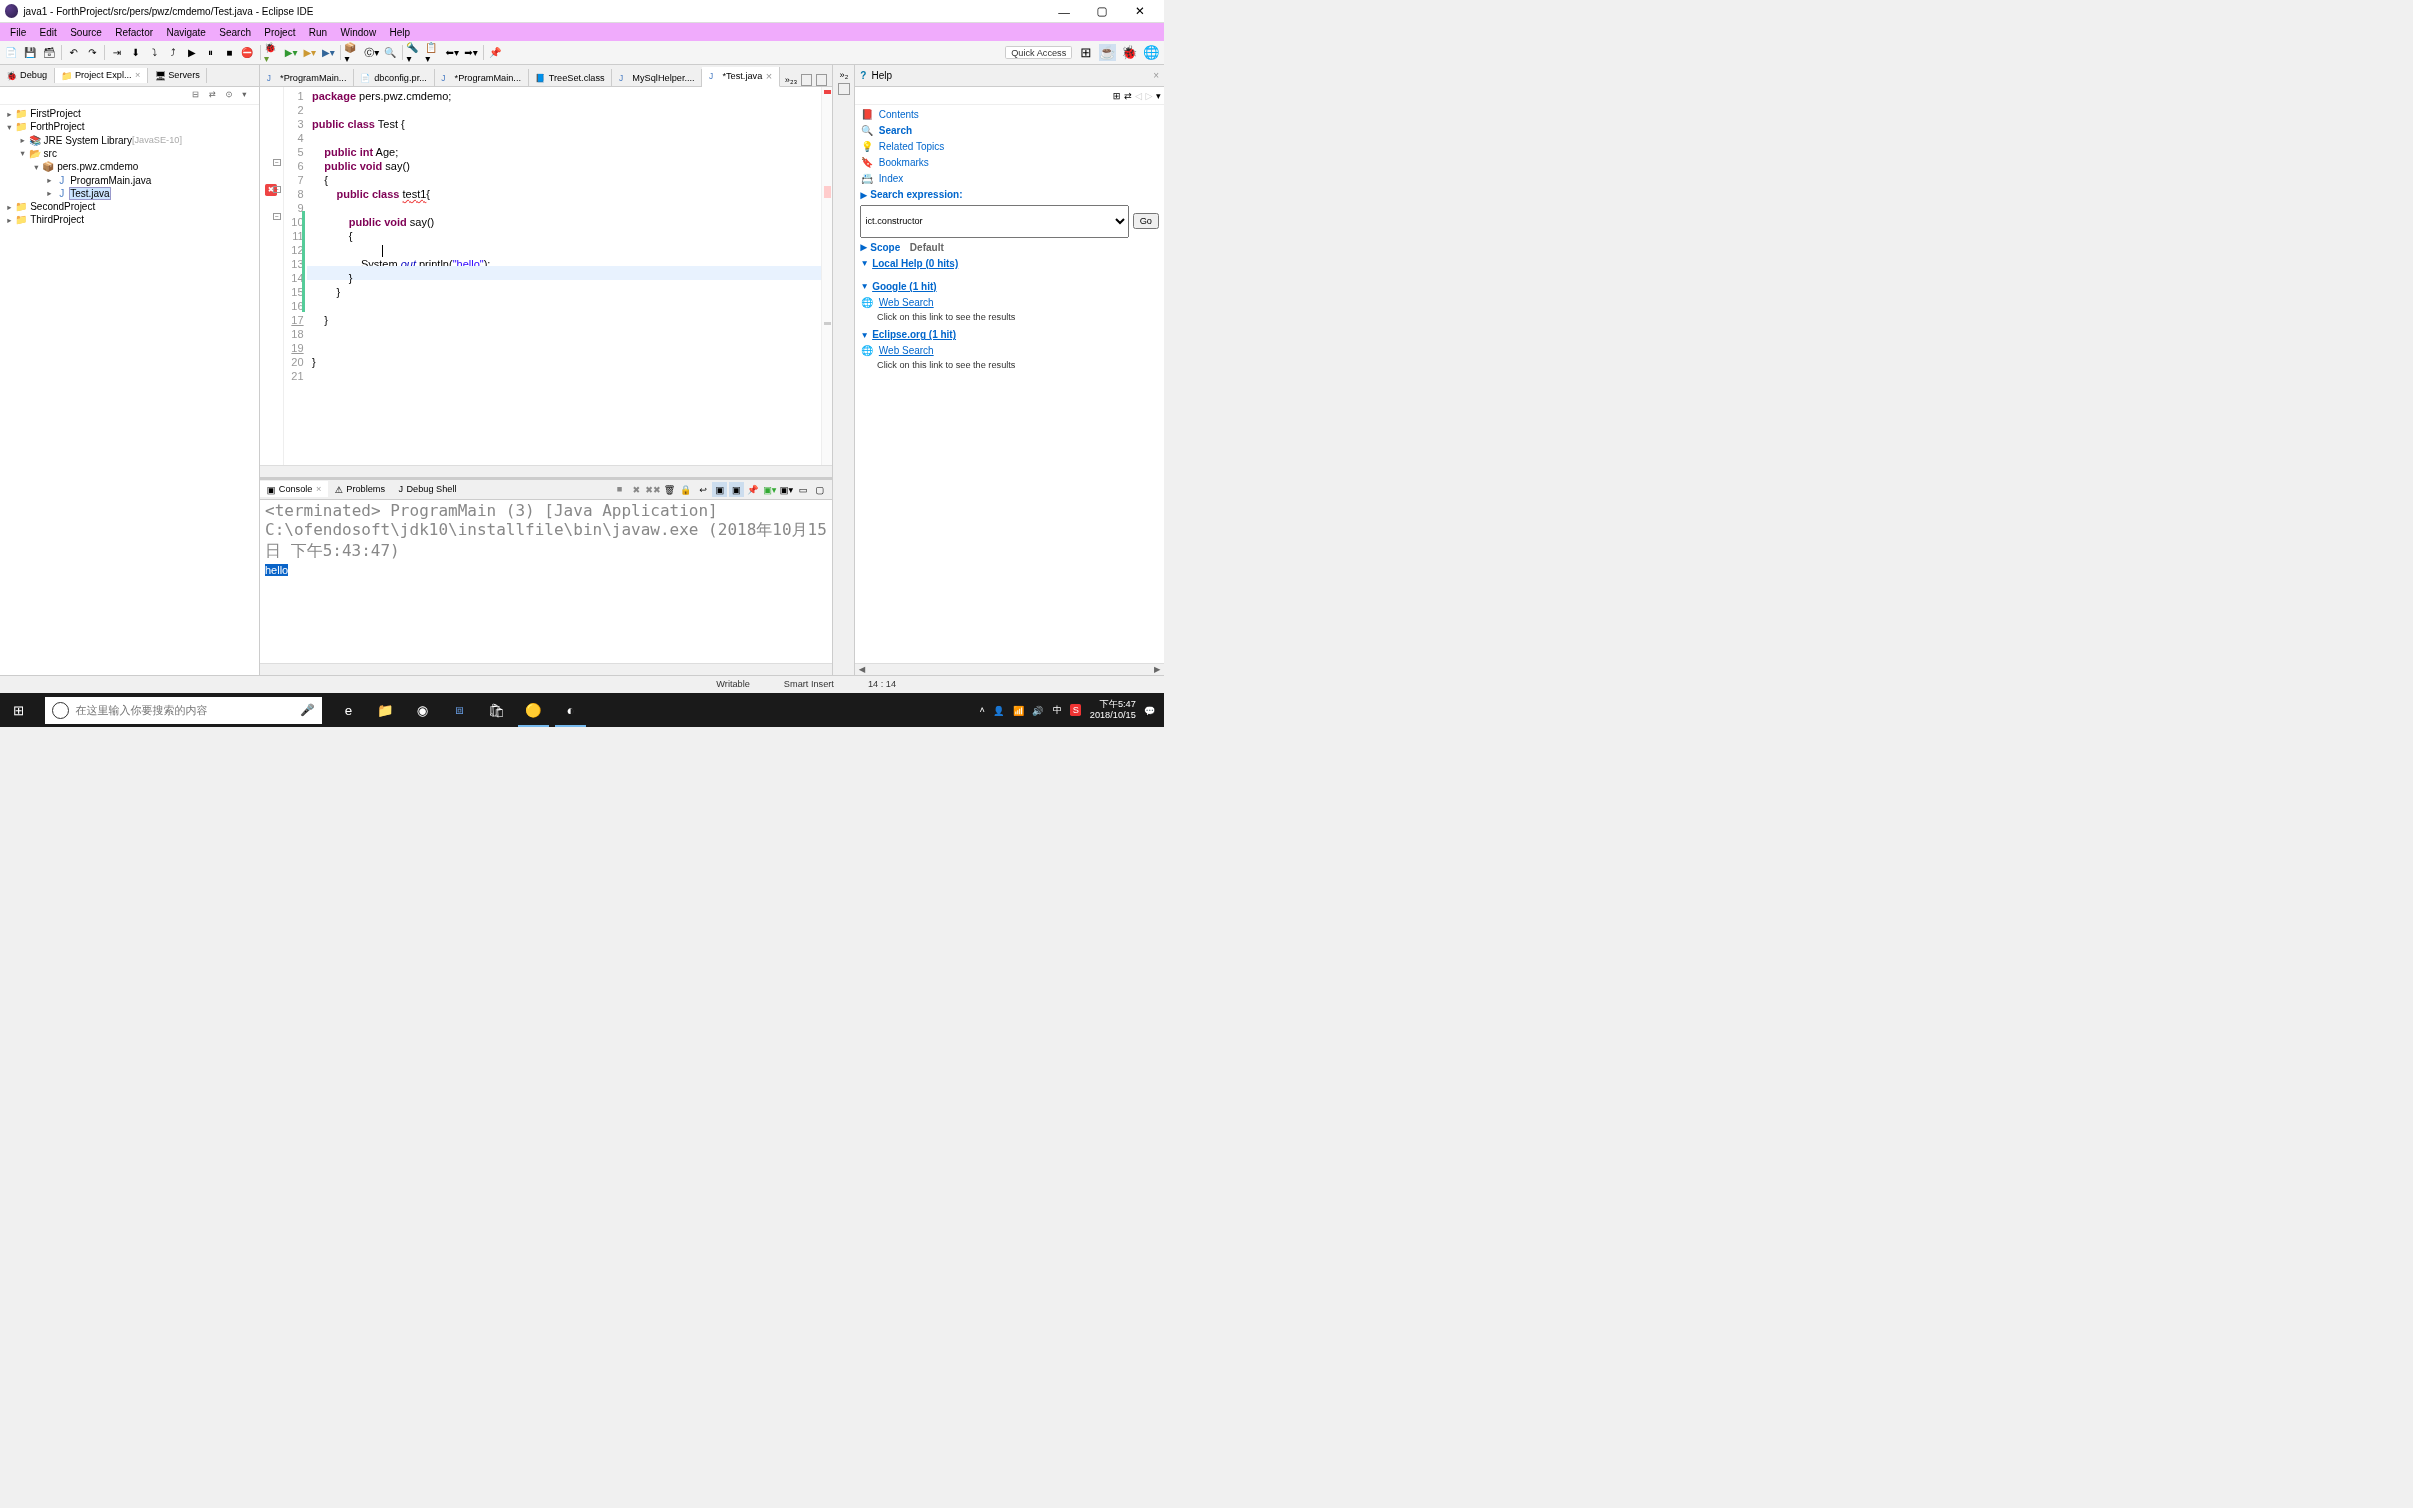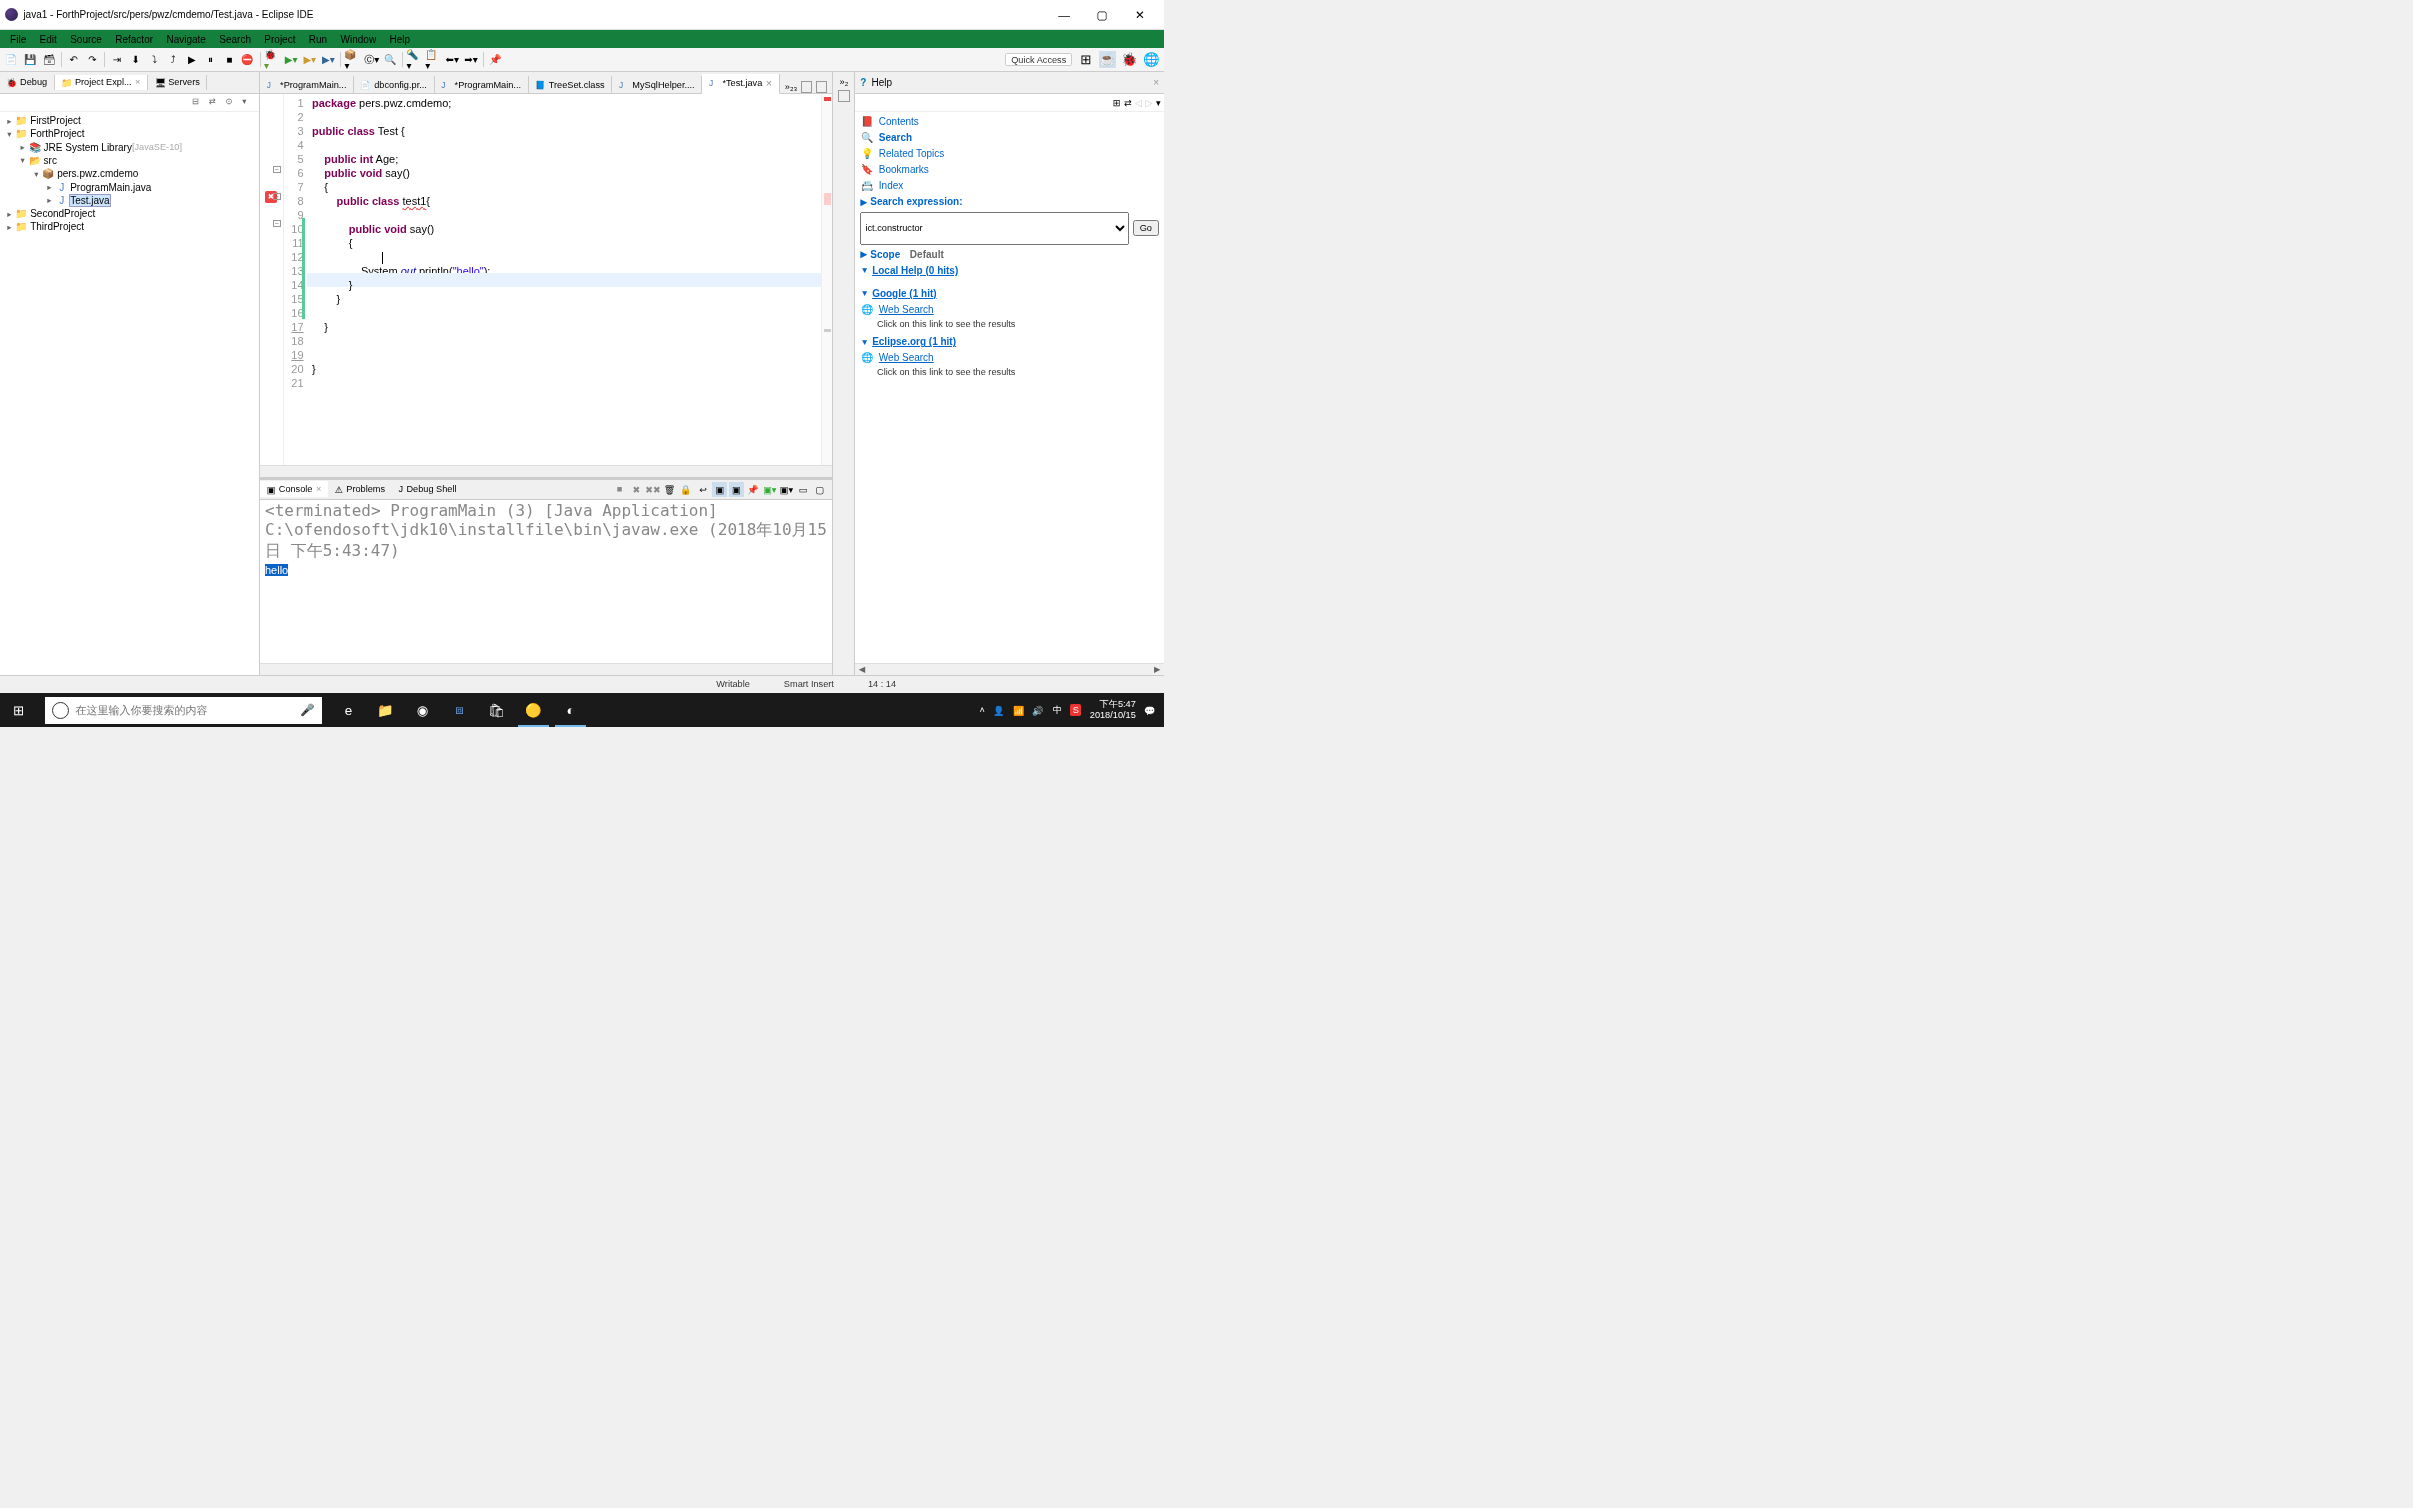"java1 -" .titlebar { height: 30px -> 23px }
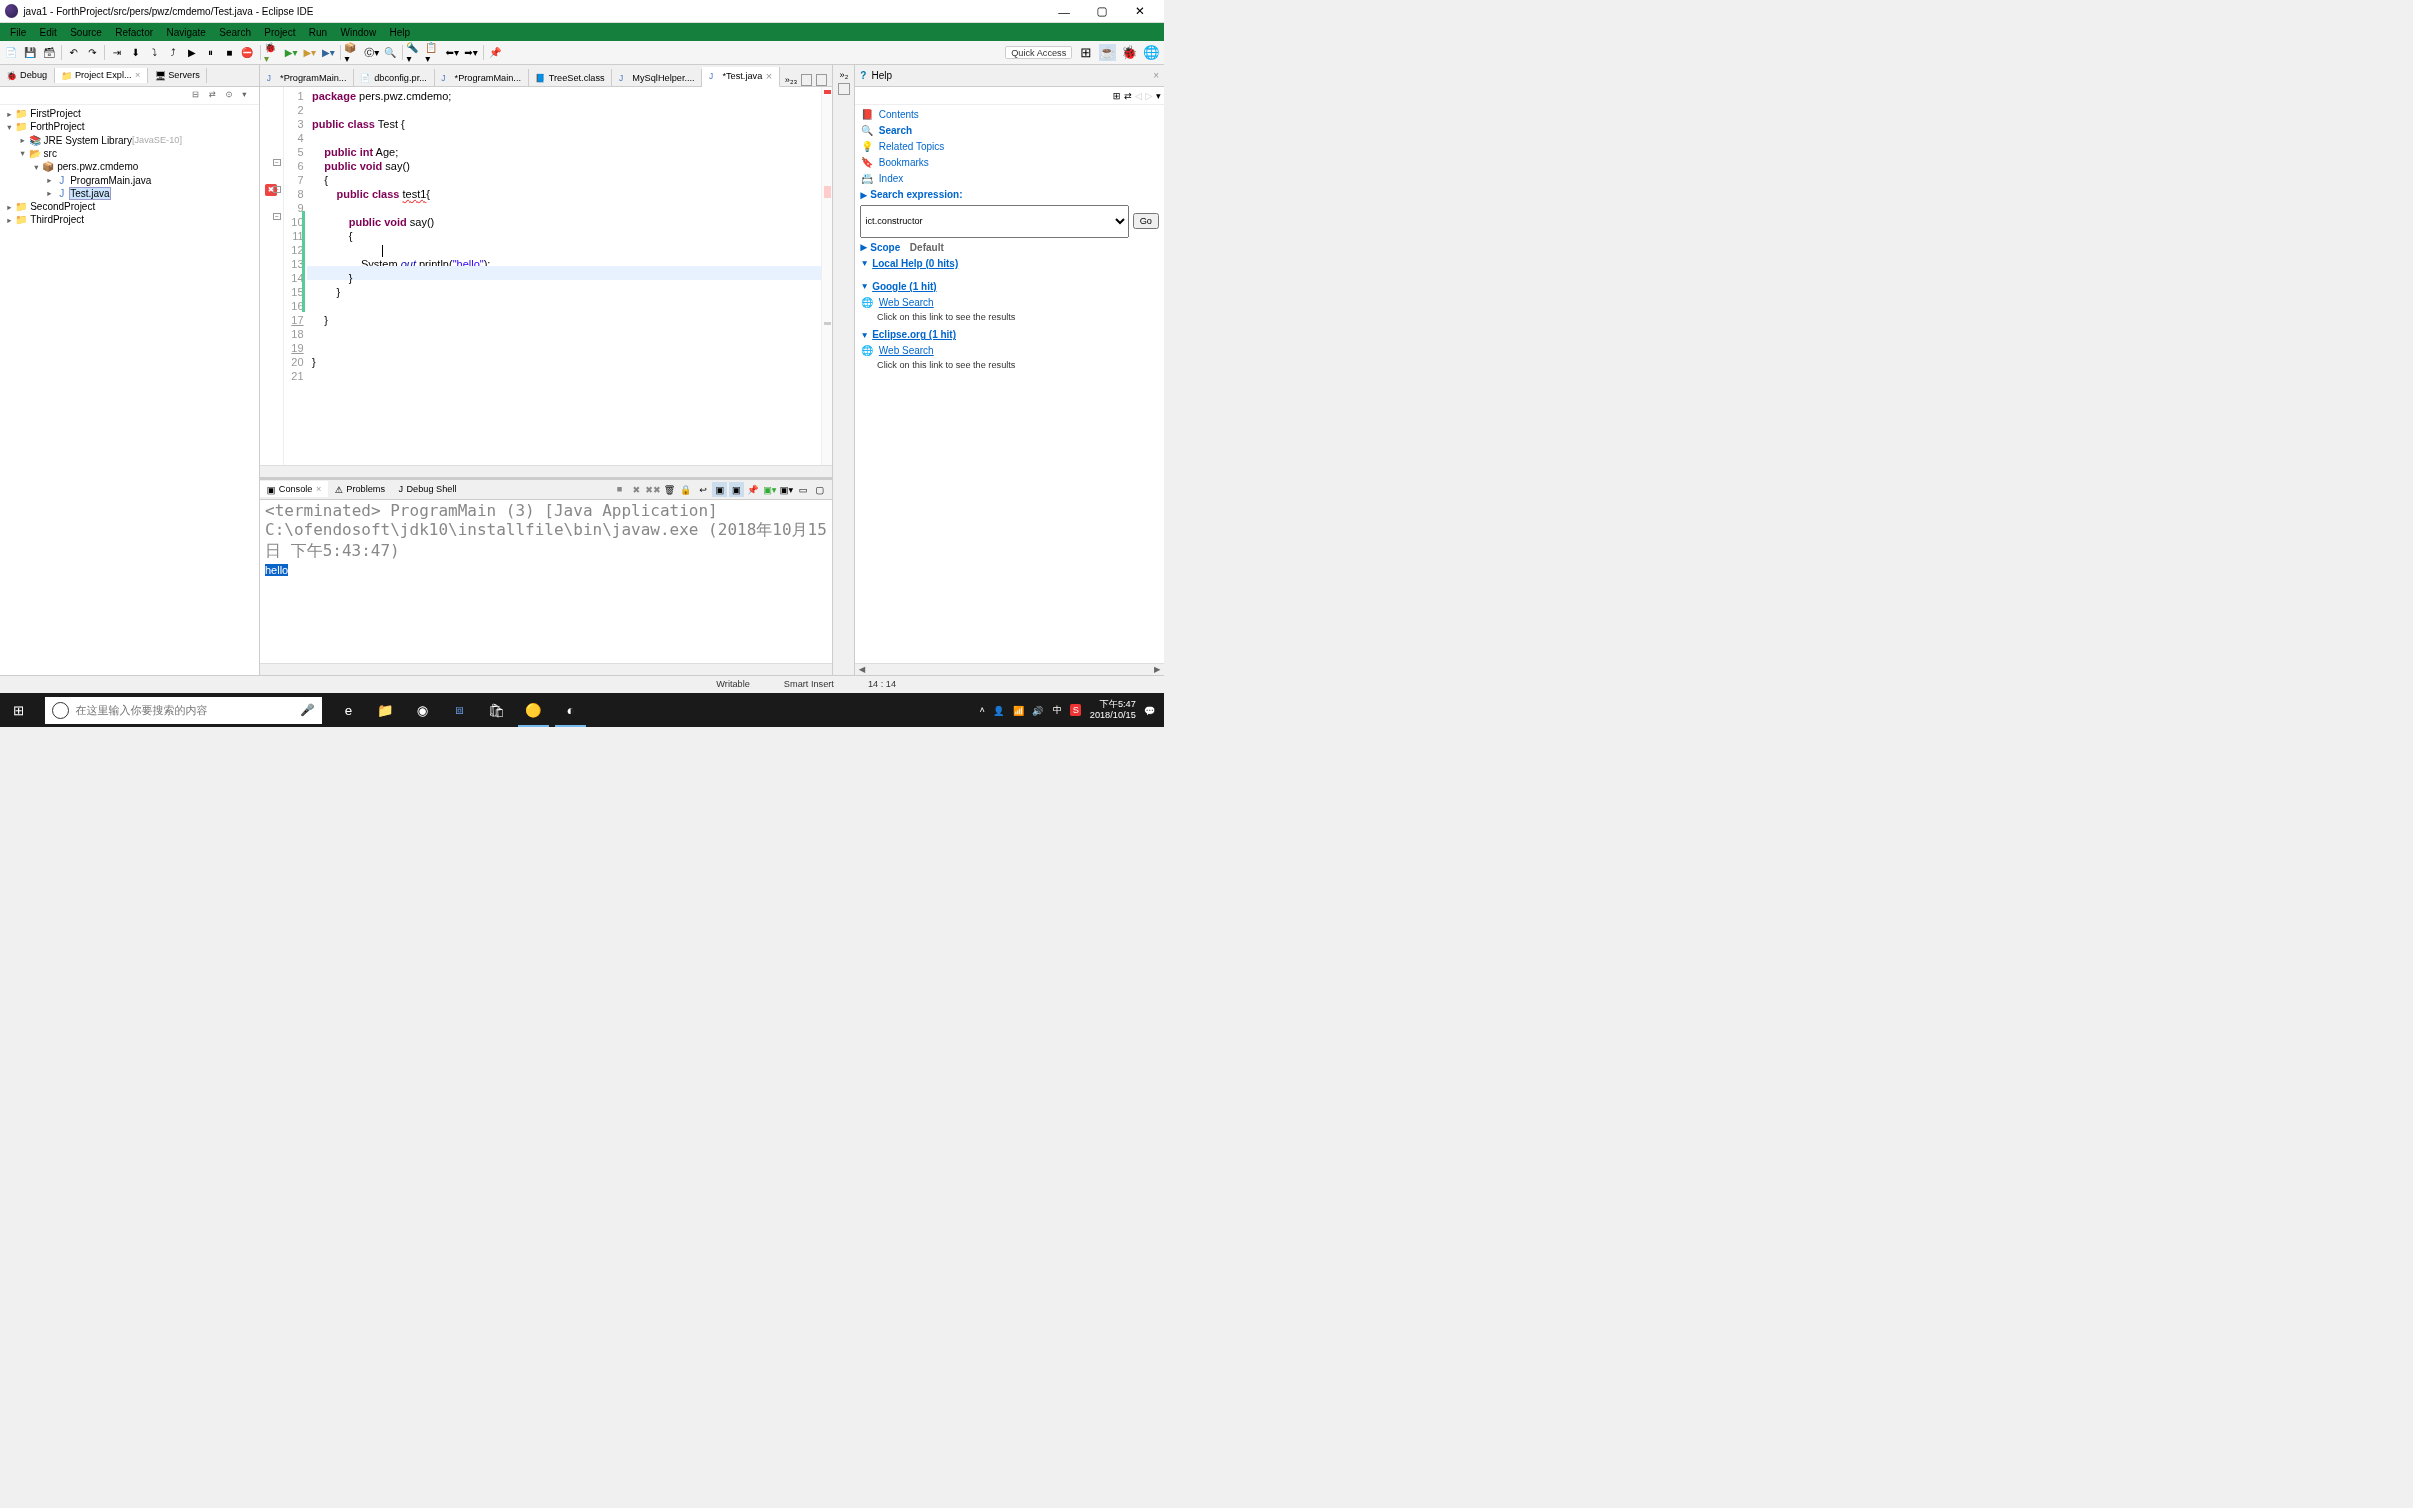"File" .menubar { background: #15803d -> #f0abfc }
